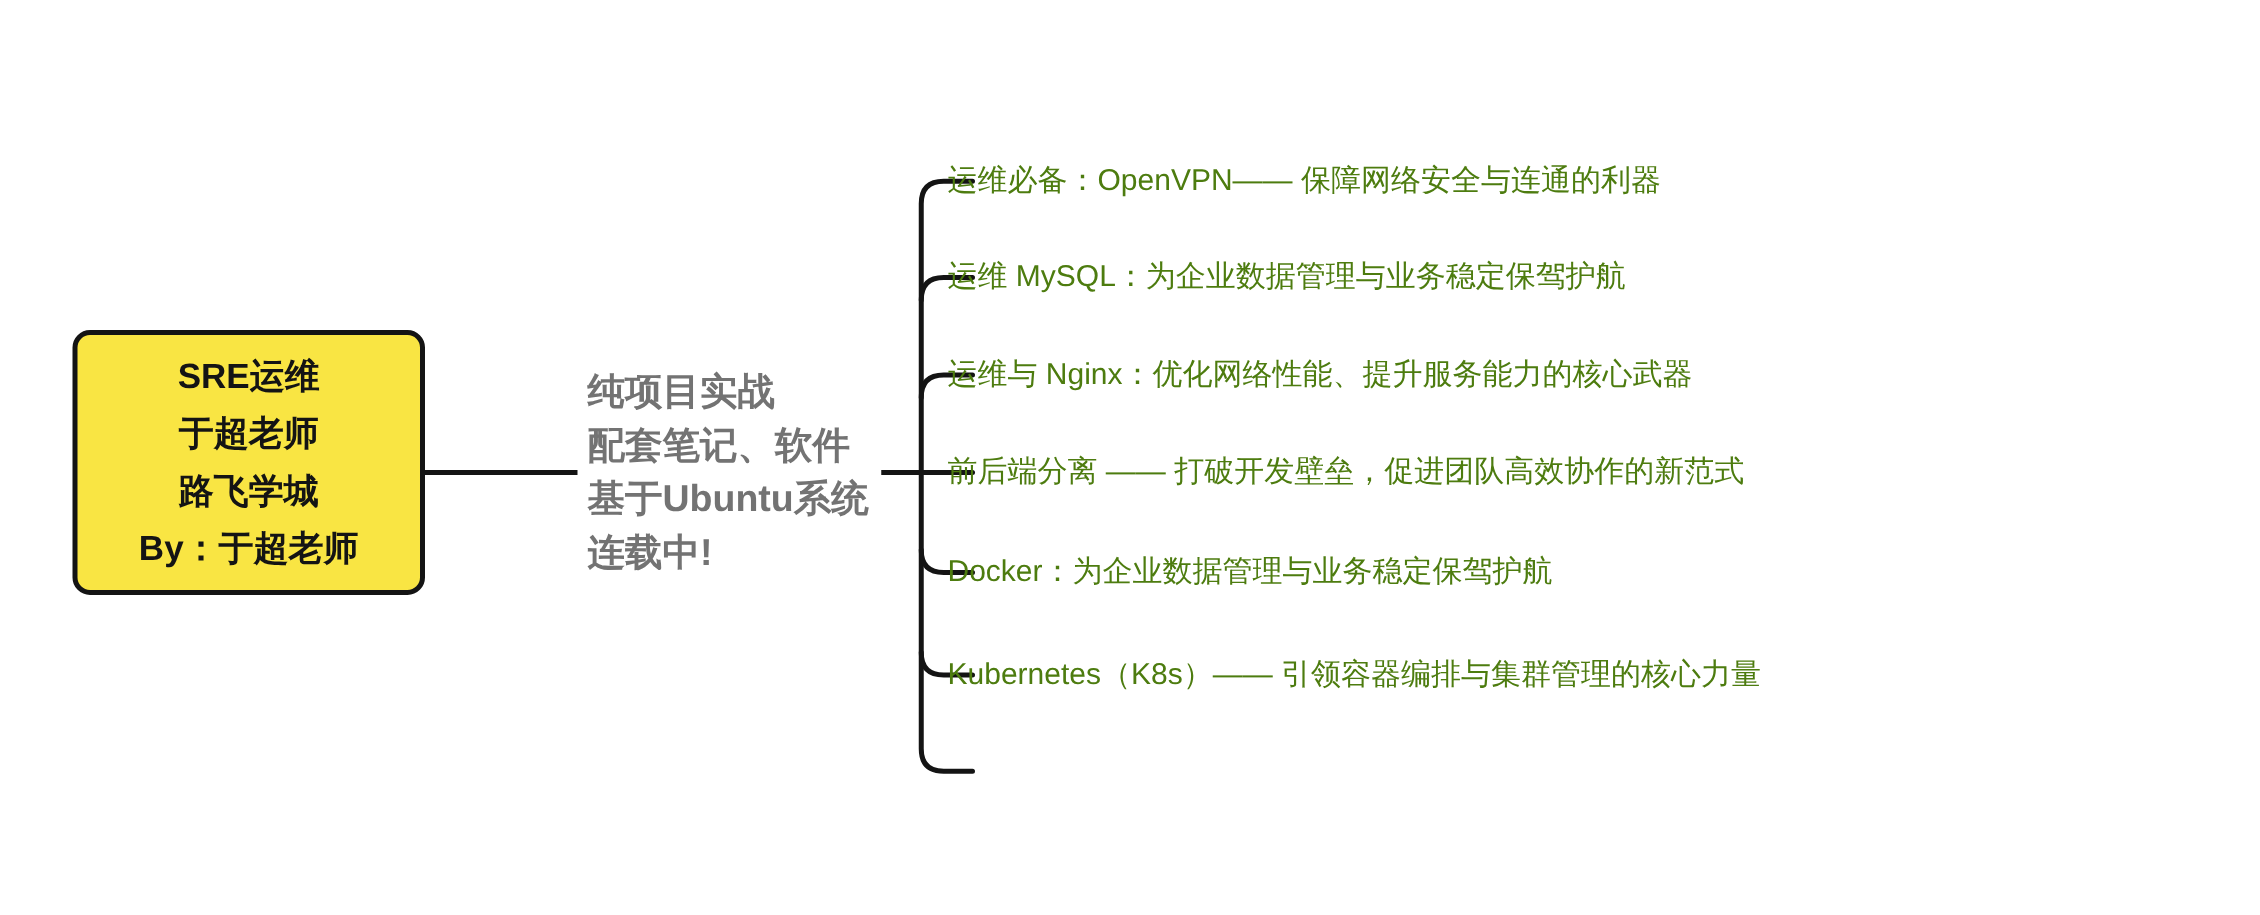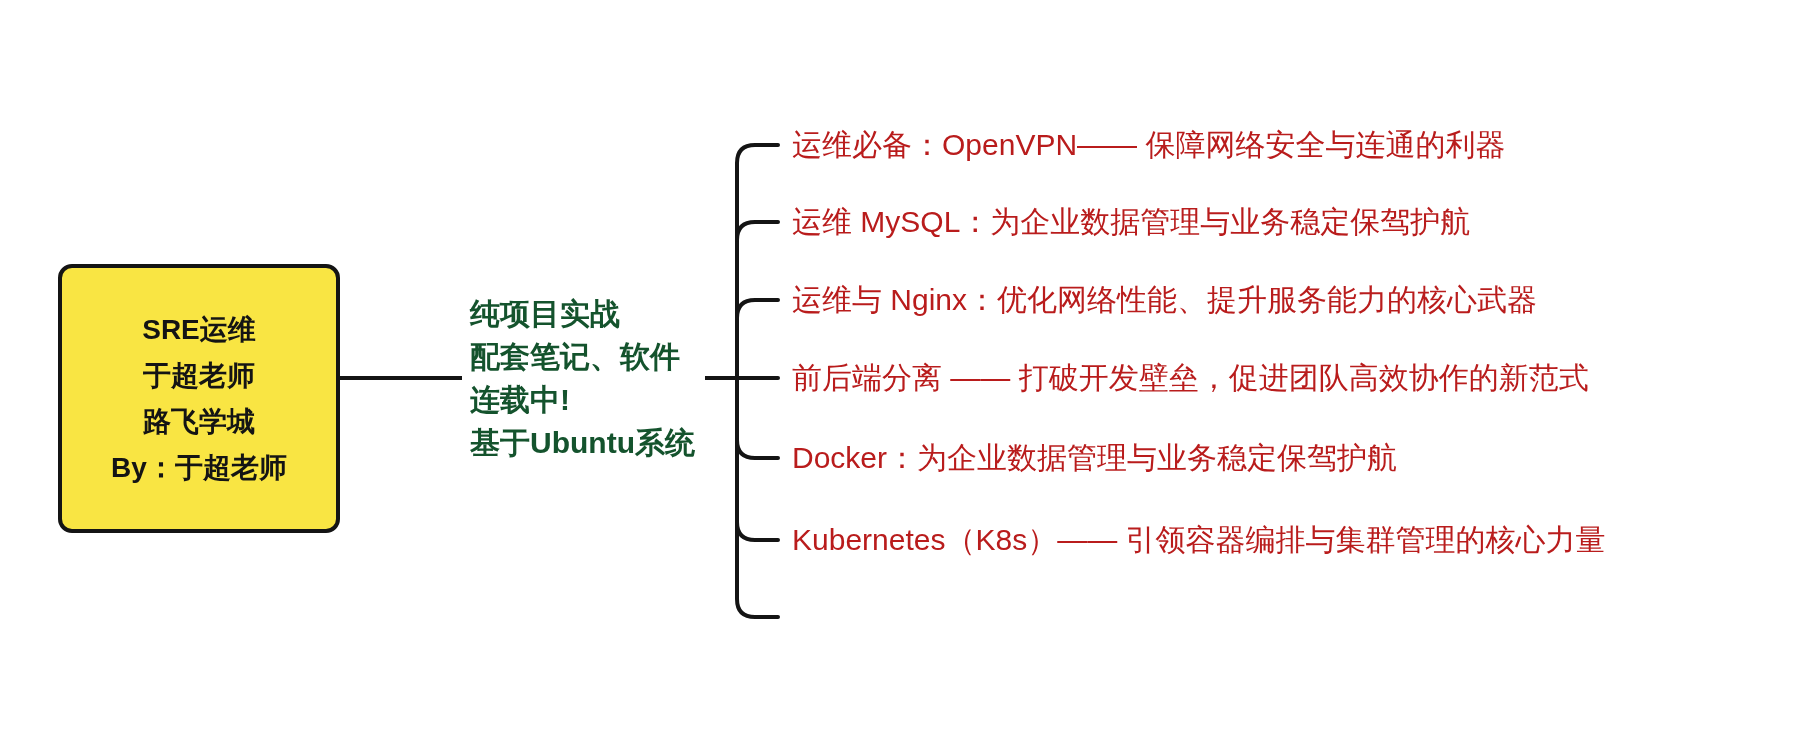"运维必备：OpenVPN—— 保障网络安全与连通的利器" .branch { color: #b91c1c -> #4d7c0f; font-size: 30px -> 24px; left: 792px -> 758px }
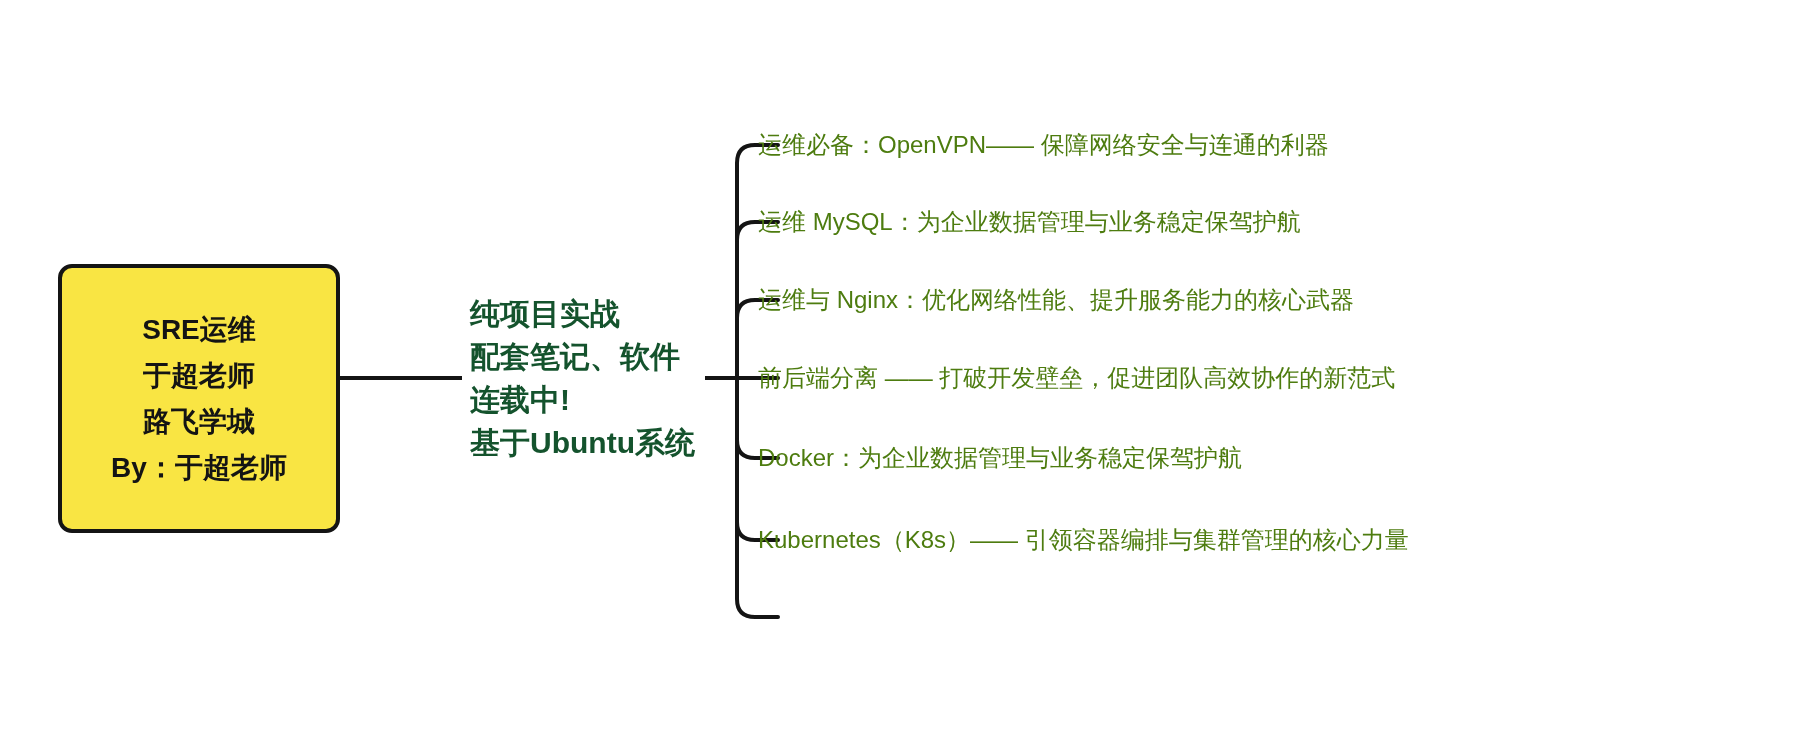"SRE运维" .root-node { height: 269px -> 212px }
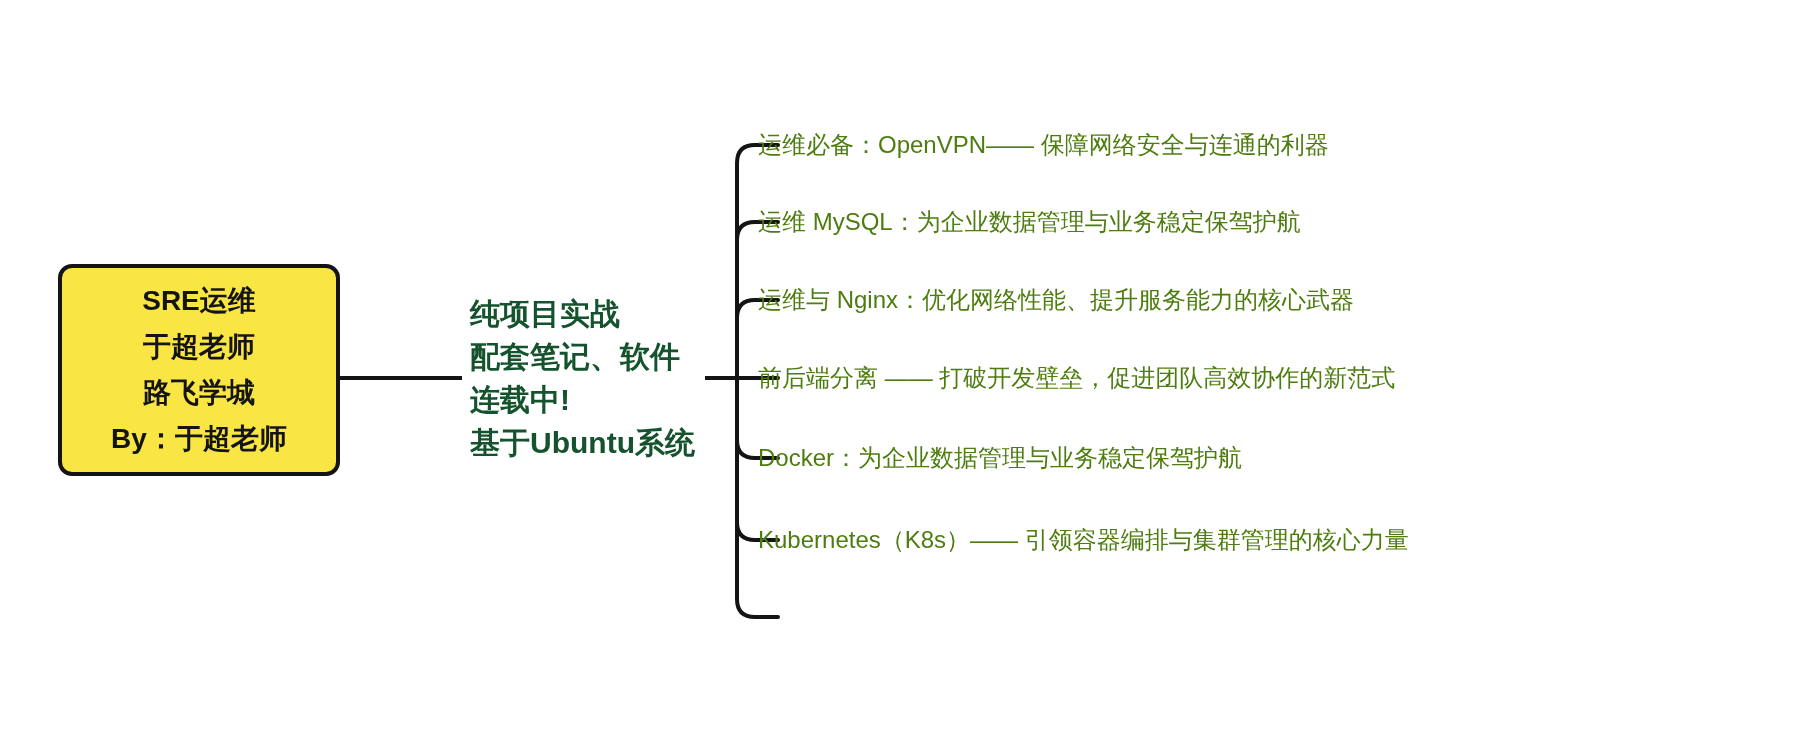"纯项目实战" .note-line { color: #14532d -> #737373 }
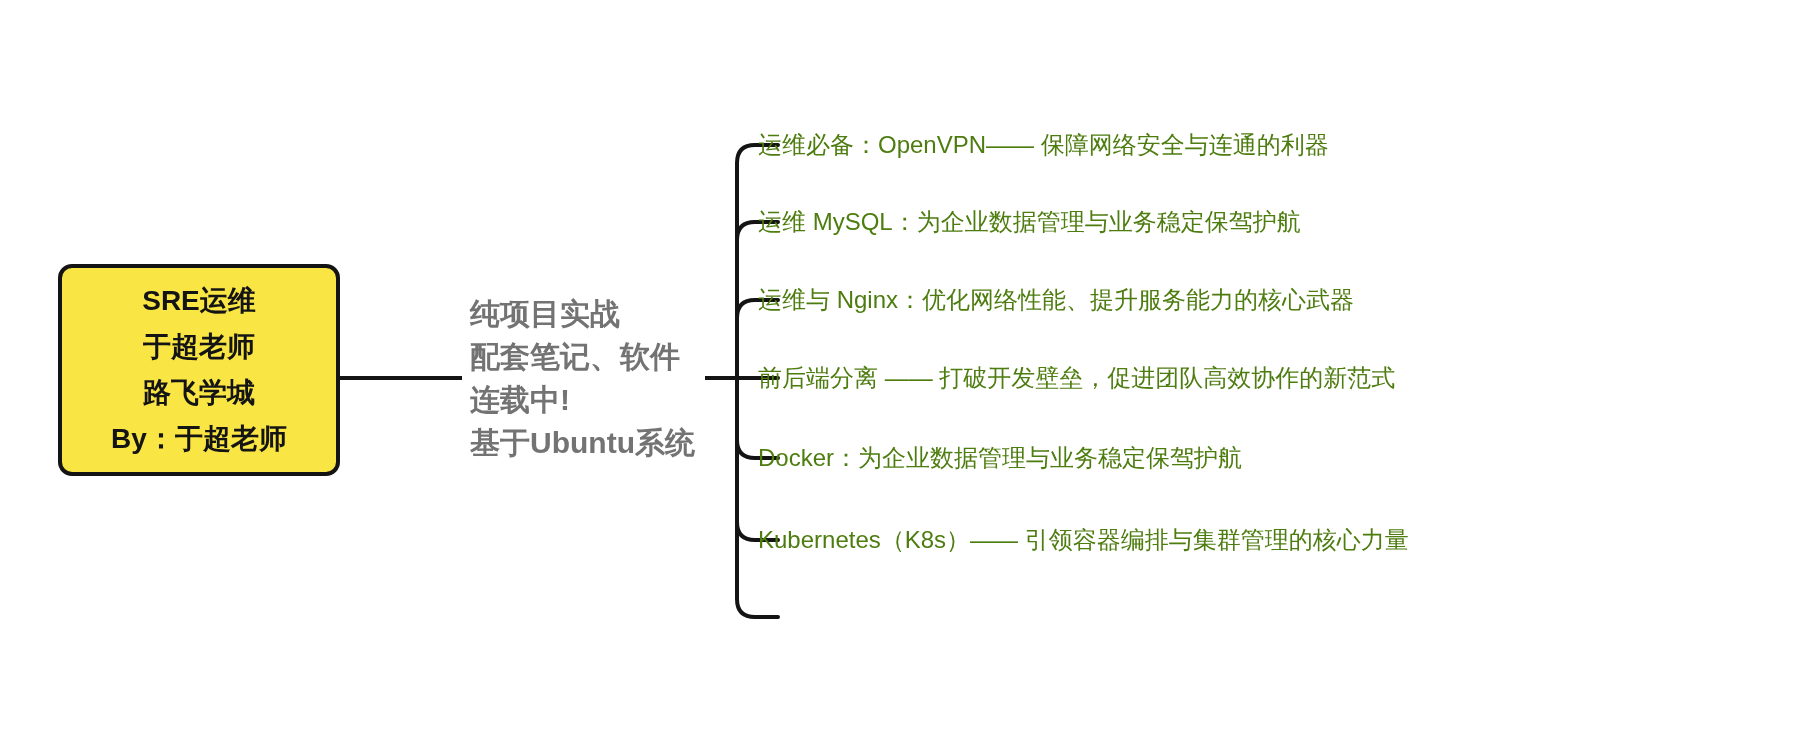"连载中!" div.note-line { order: before "基于Ubuntu系统" -> after "基于Ubuntu系统" }
